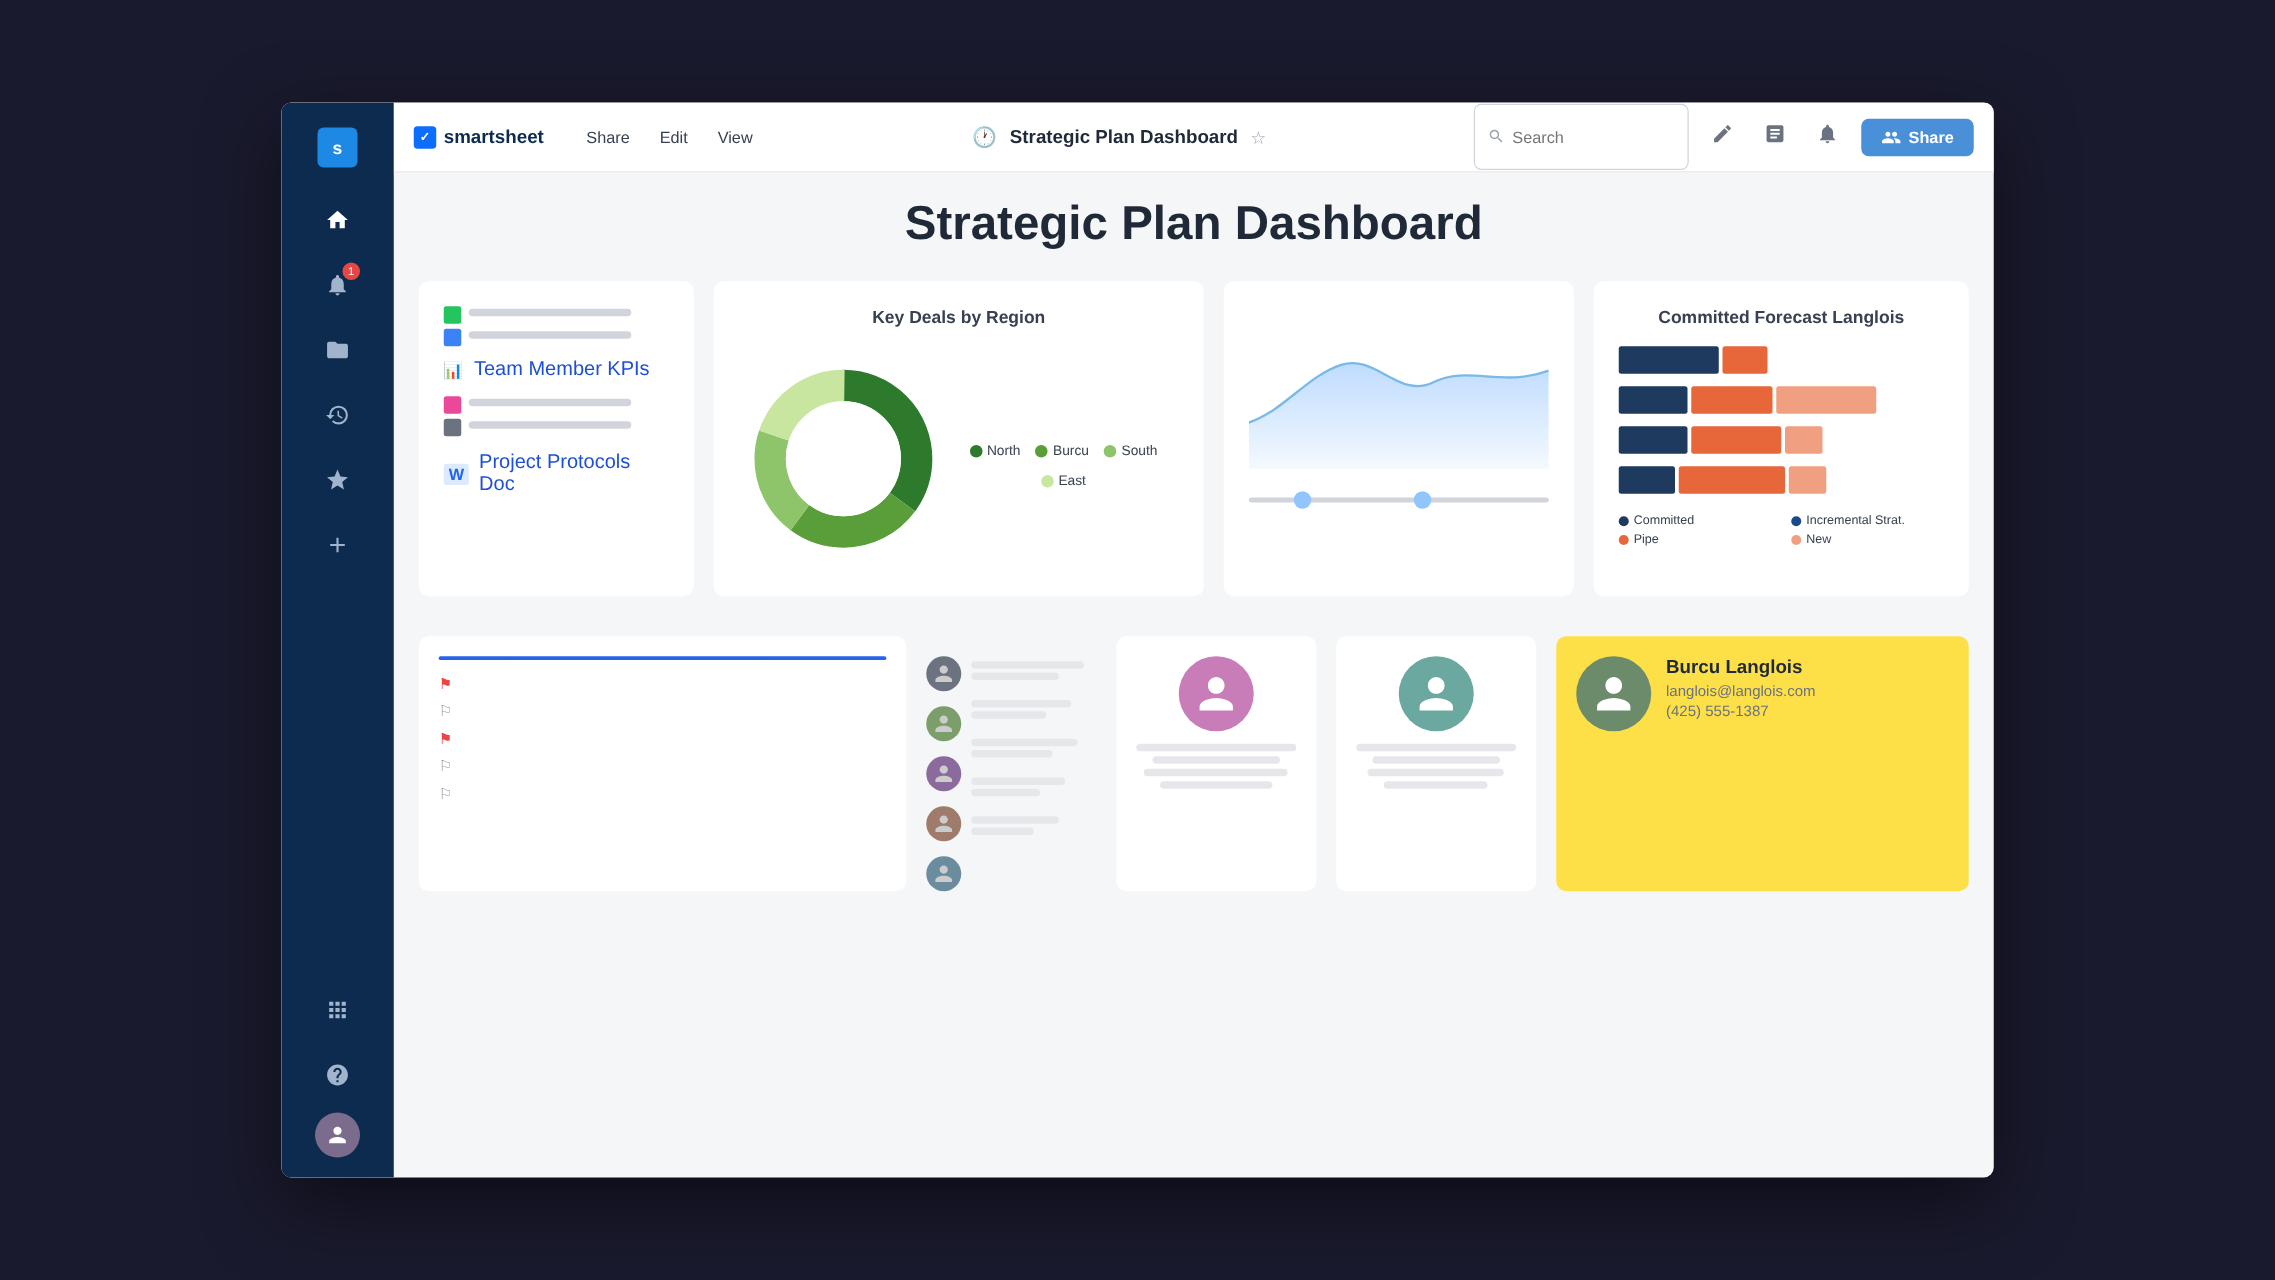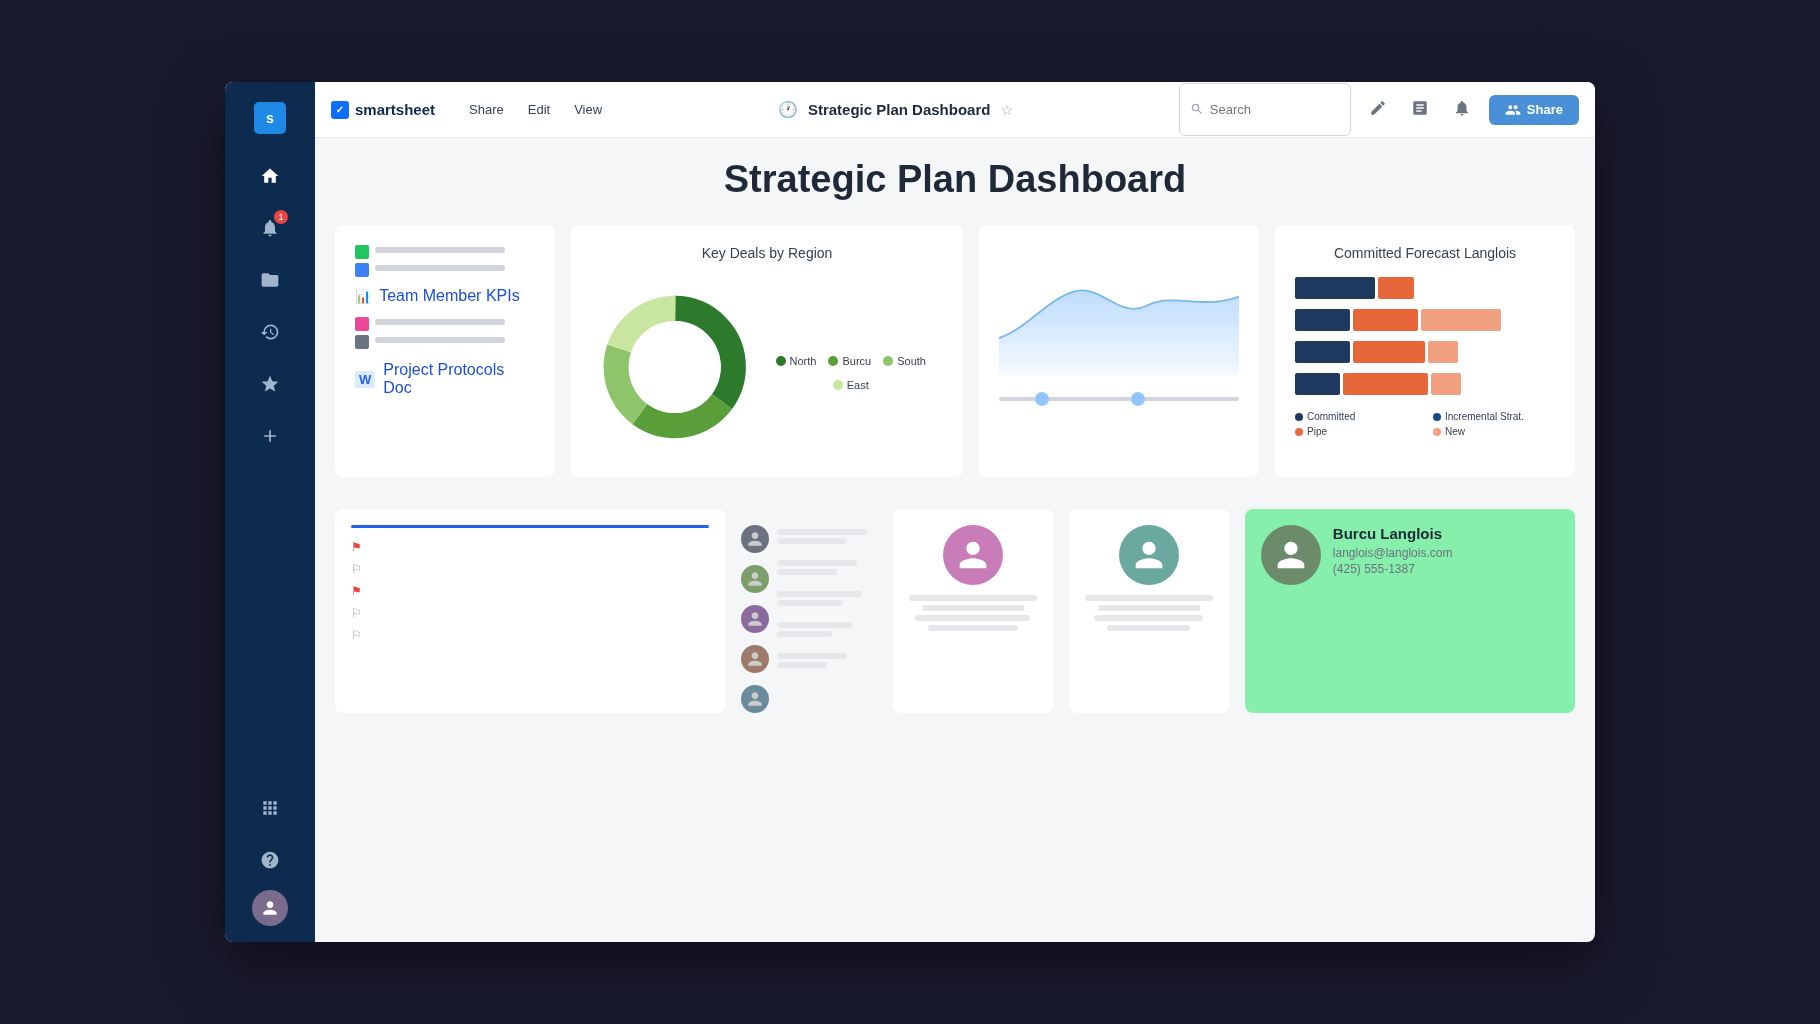"Key Deals by Region" .chart-title { font-weight: 400 -> 700 }
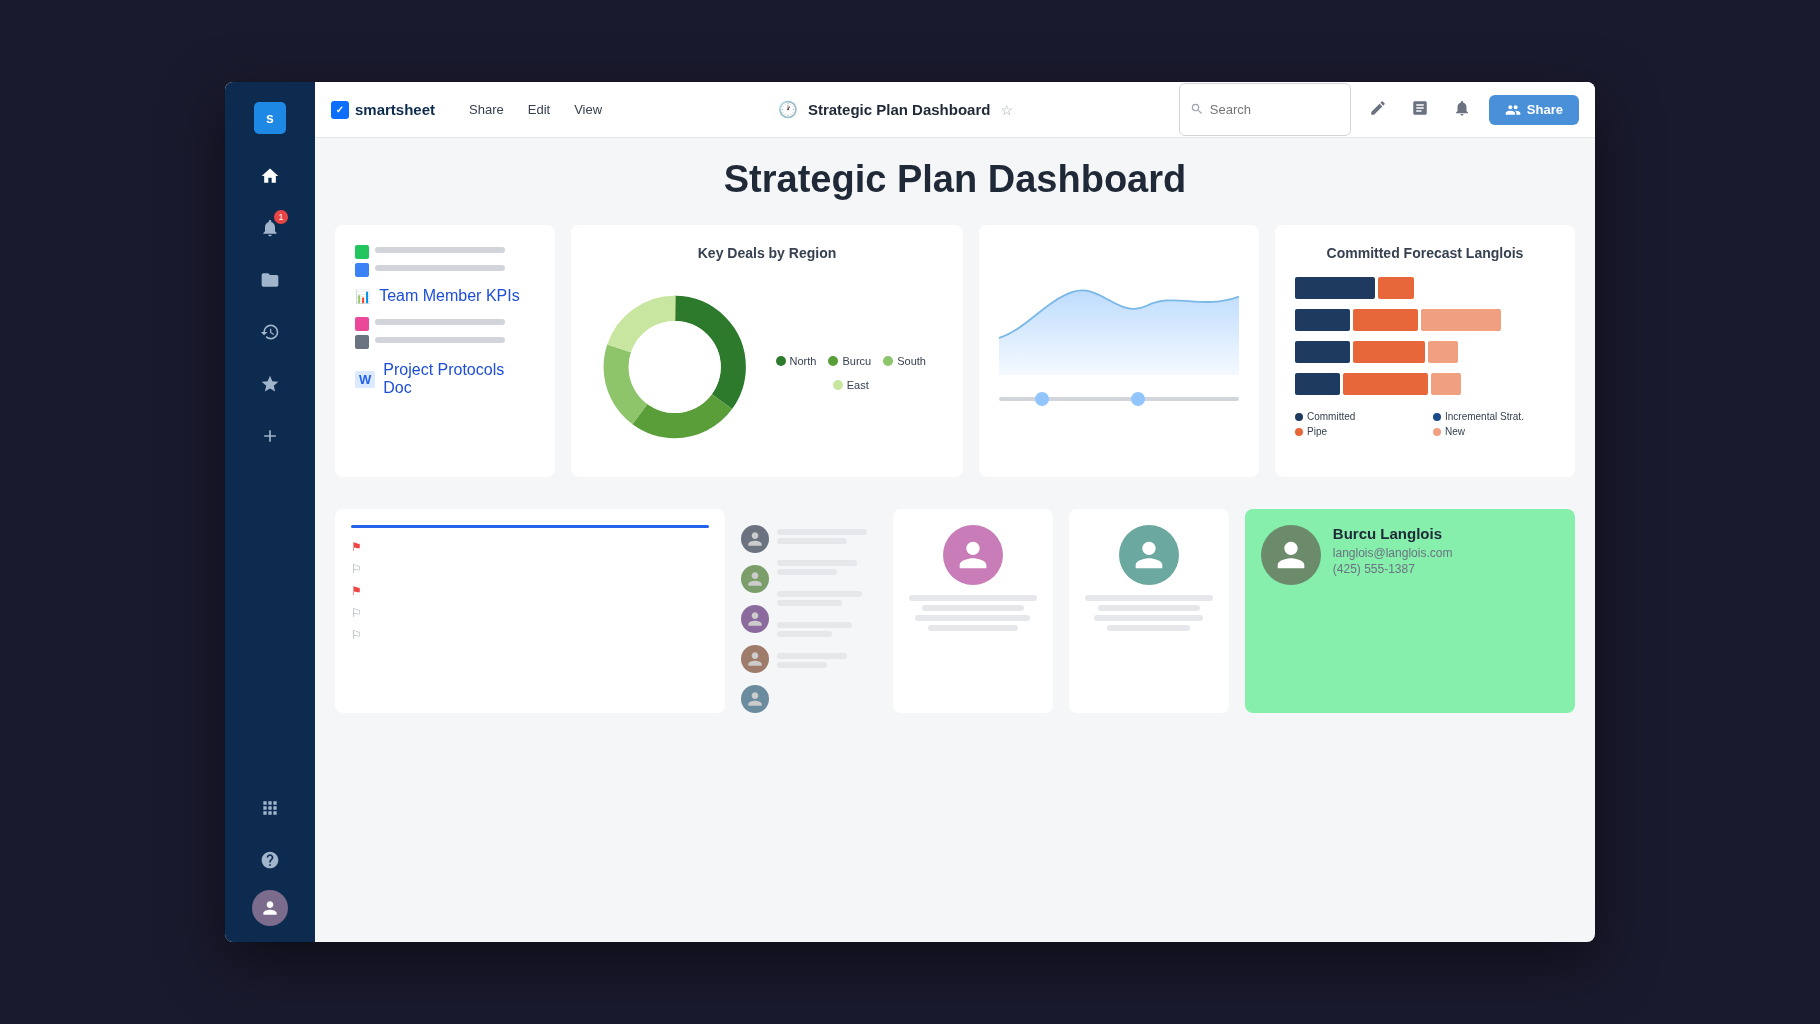"Burcu Langlois" .contact-card { background: #86efac -> #fde047 }
